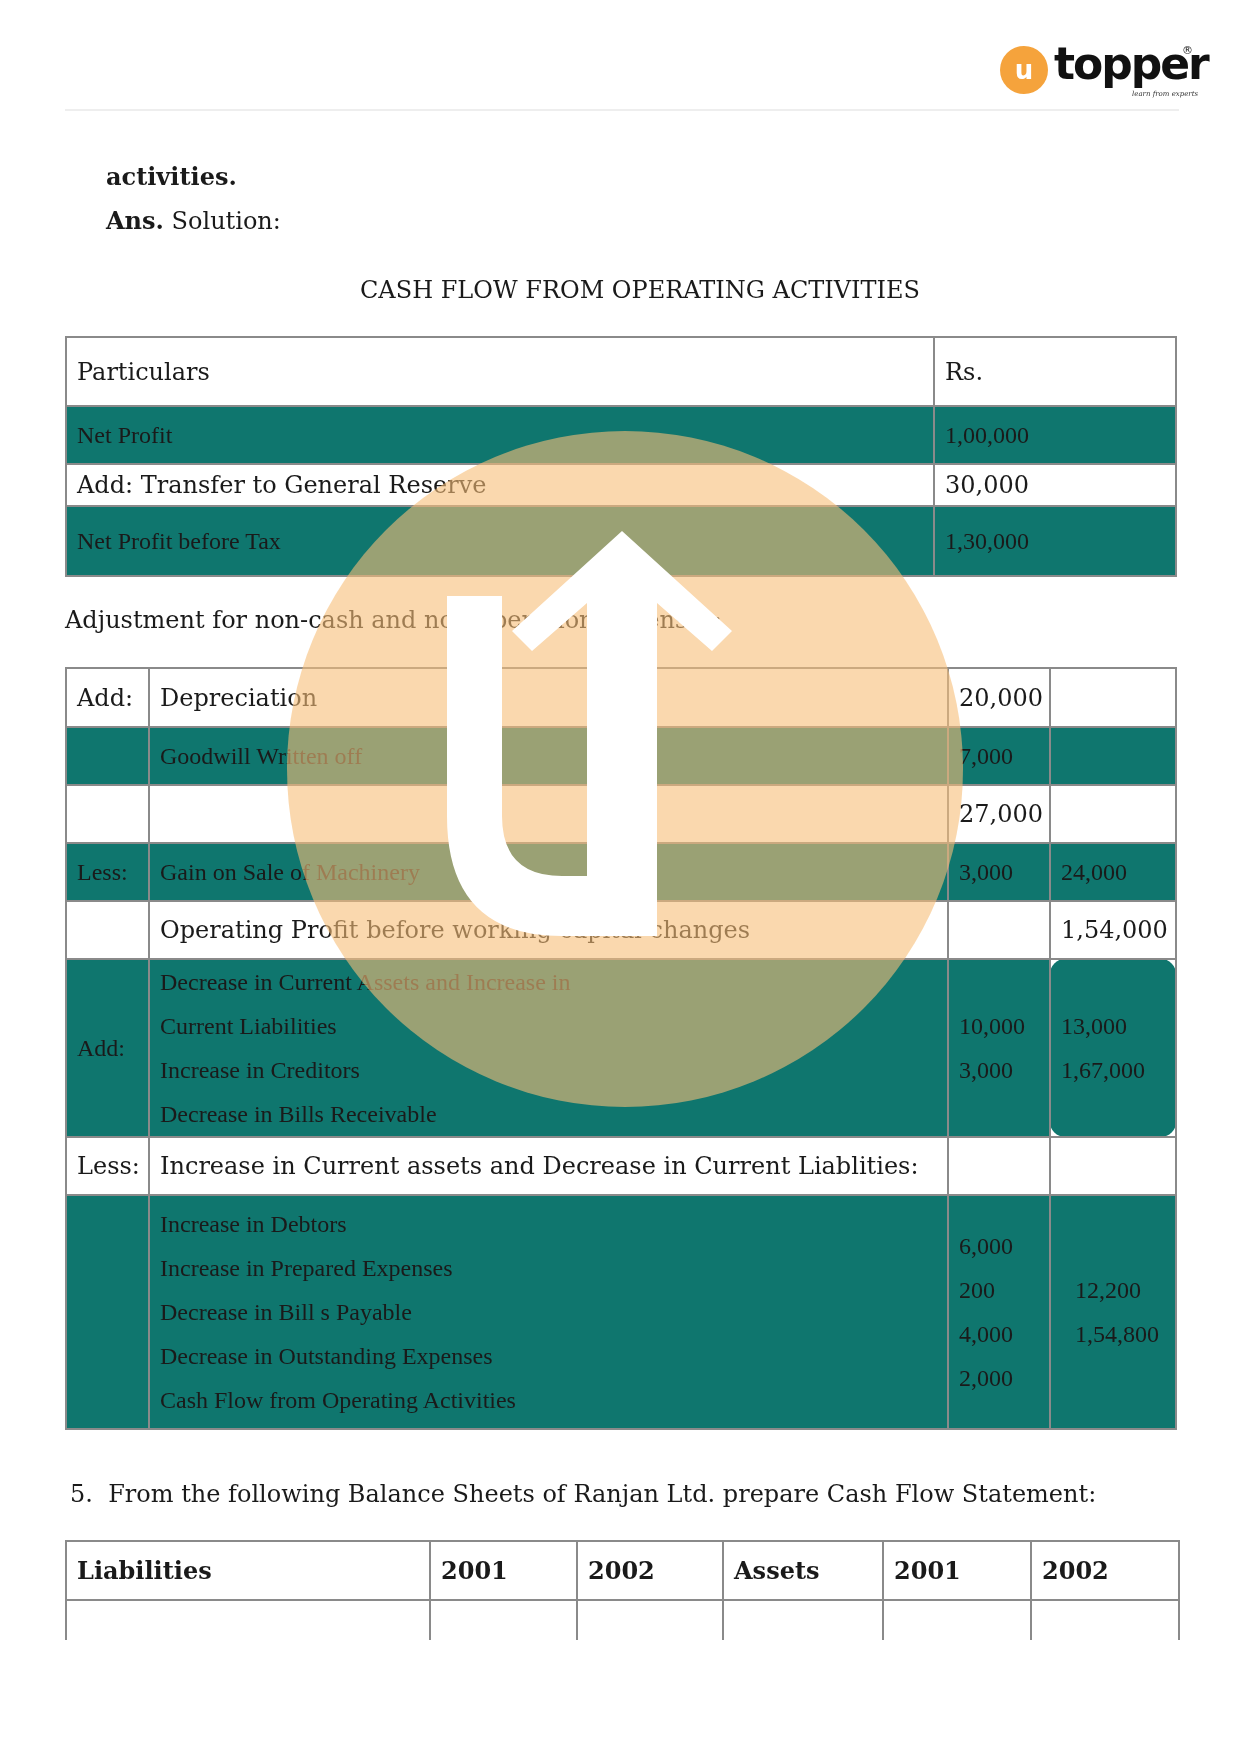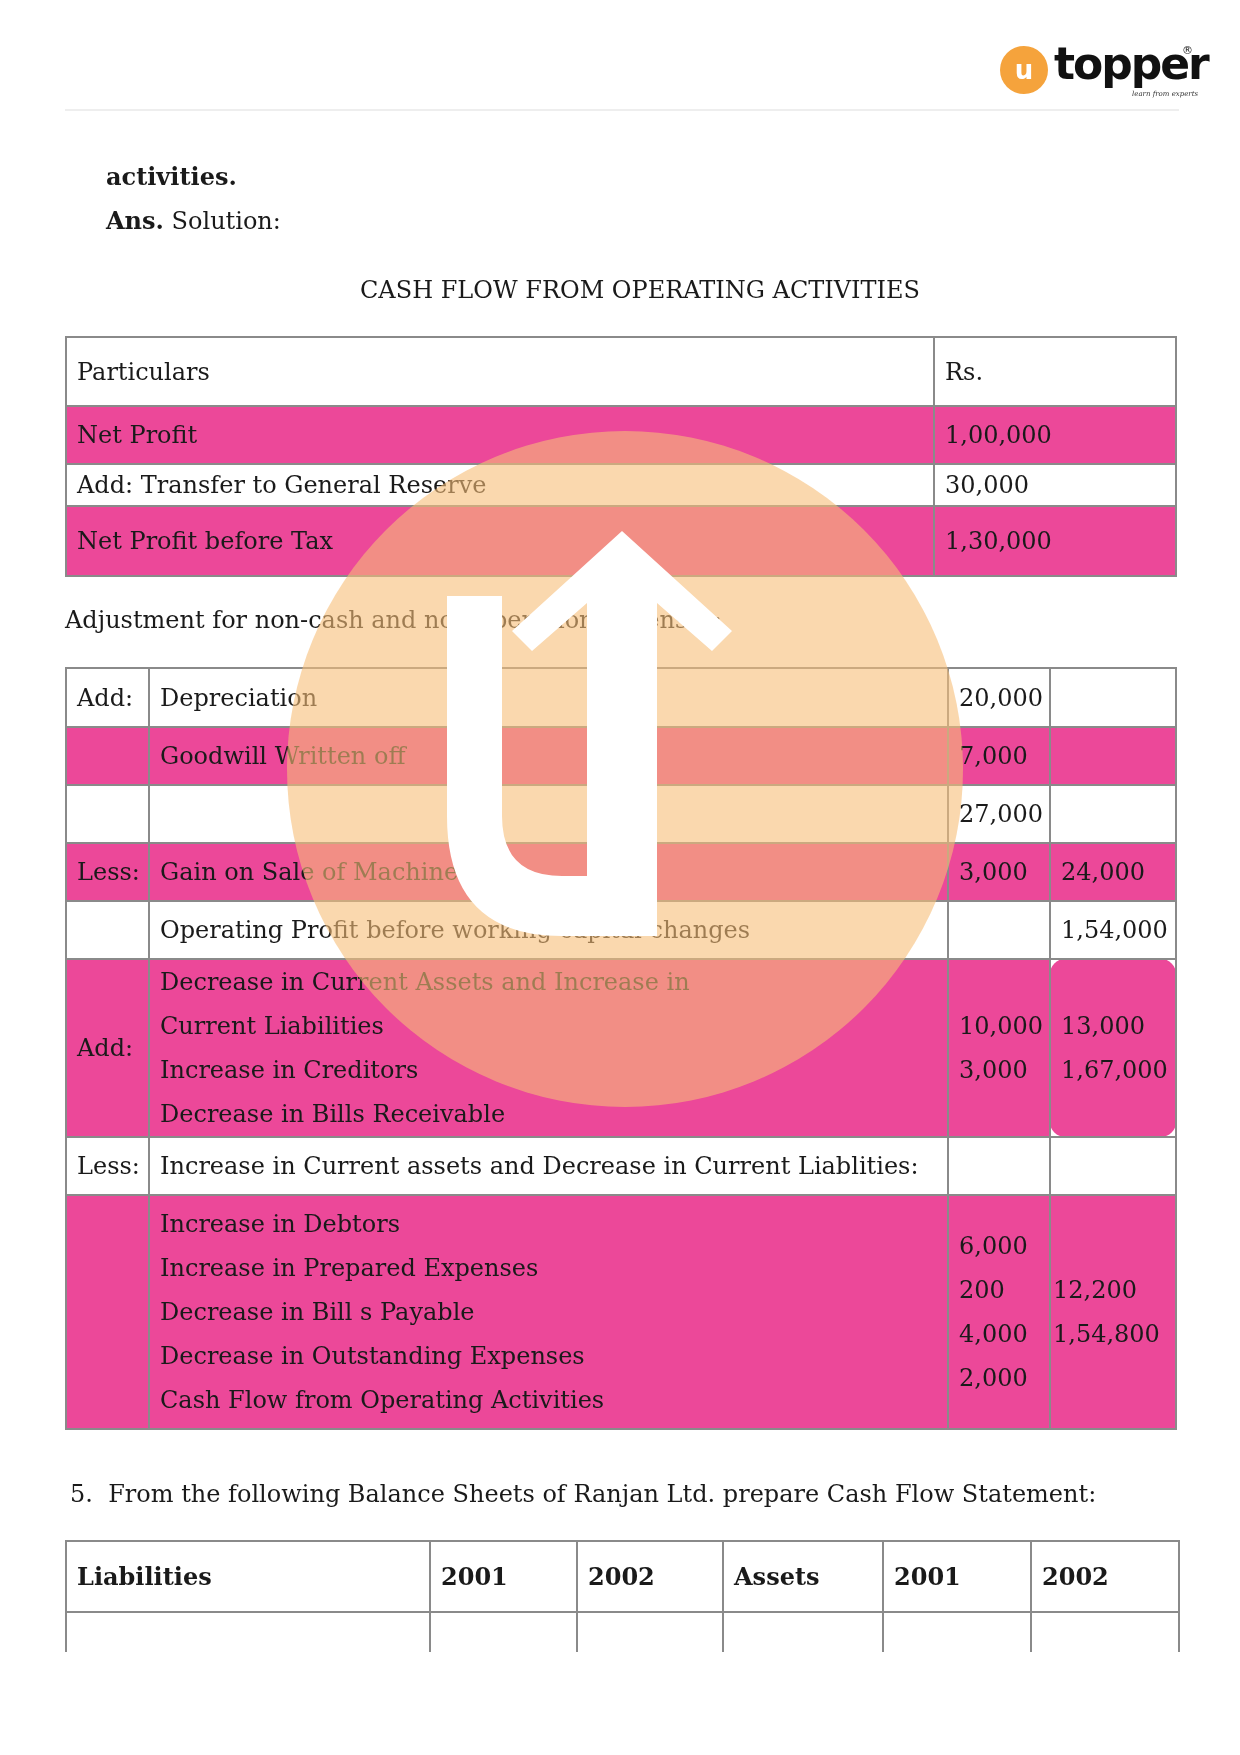"Net Profit" tr.shade td { background: #ec4899 -> #0f766e; font-family: none -> Liberation Serif, serif }
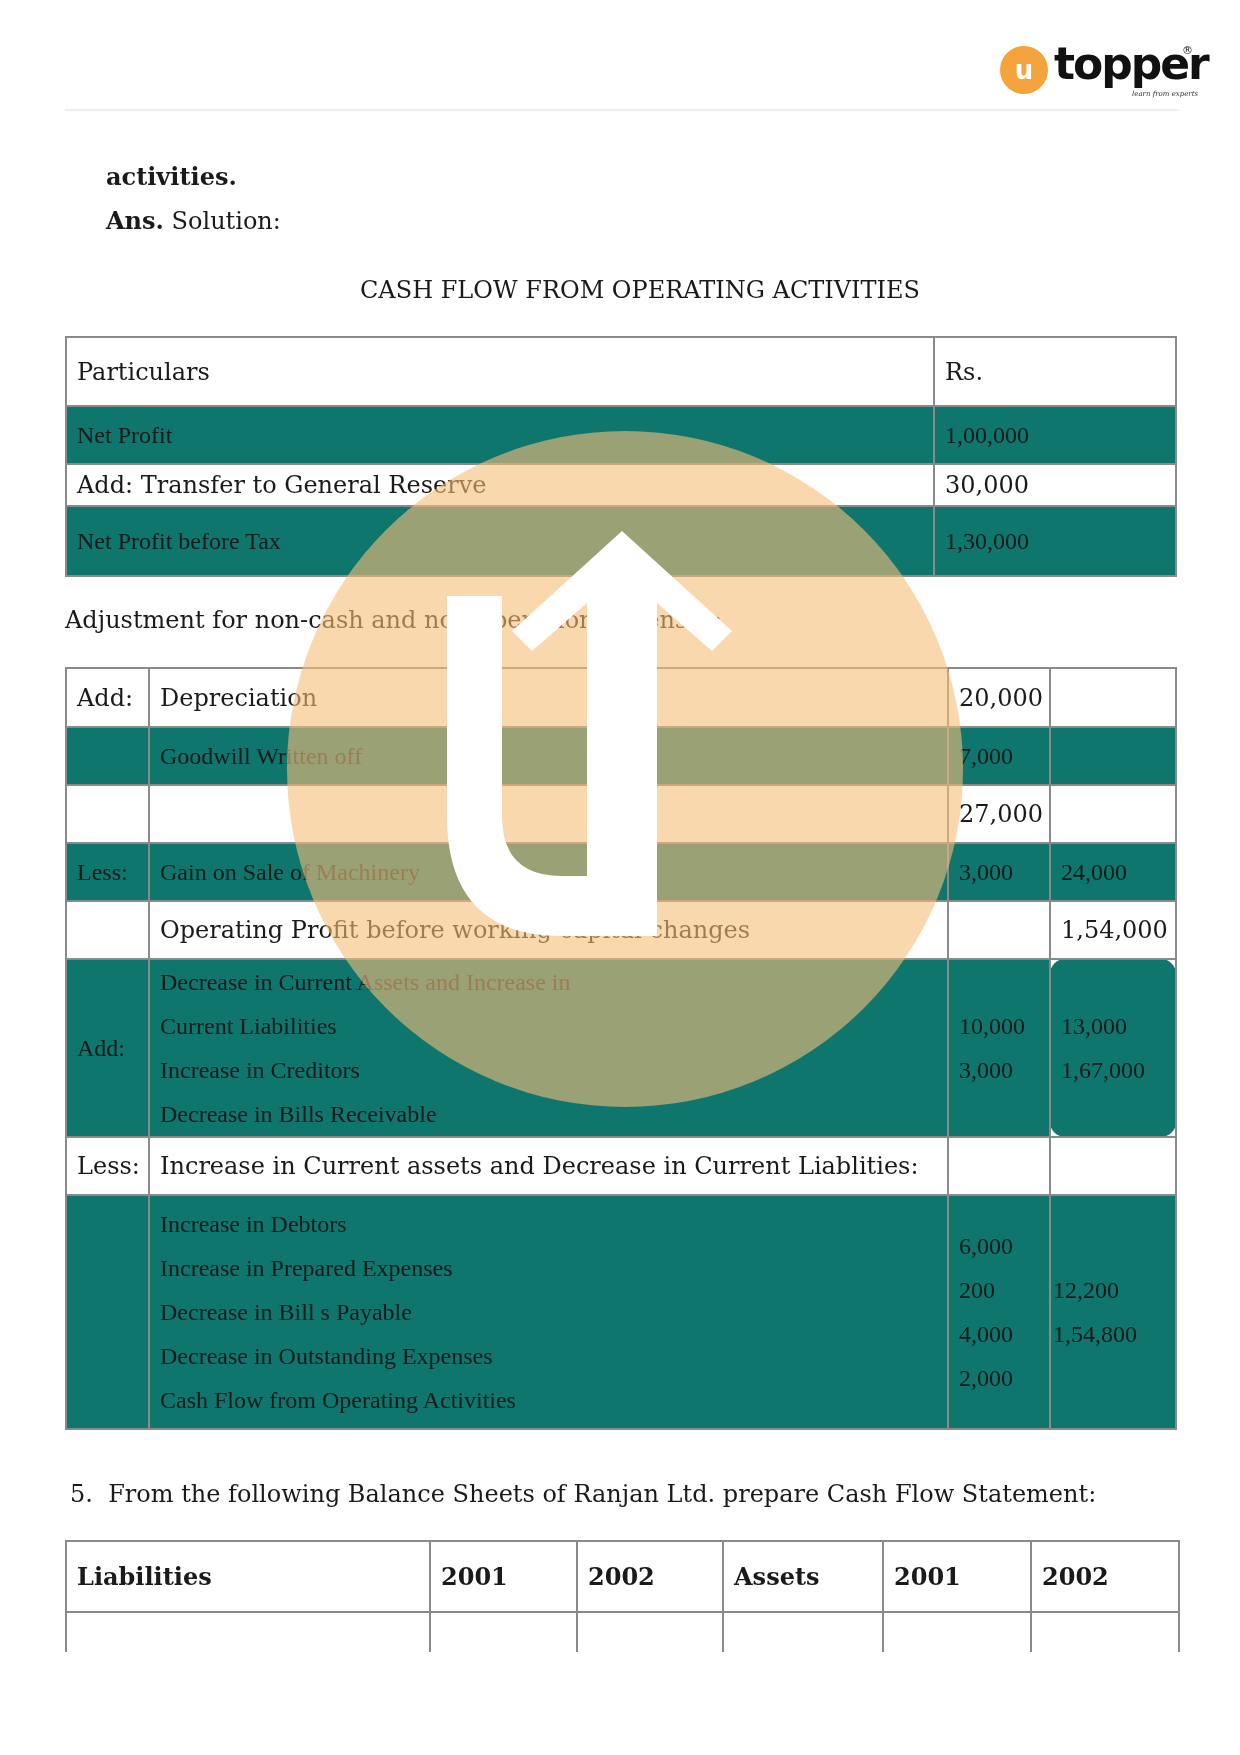"12,200" td.multi { padding: 0px 2px -> 0px 24px }
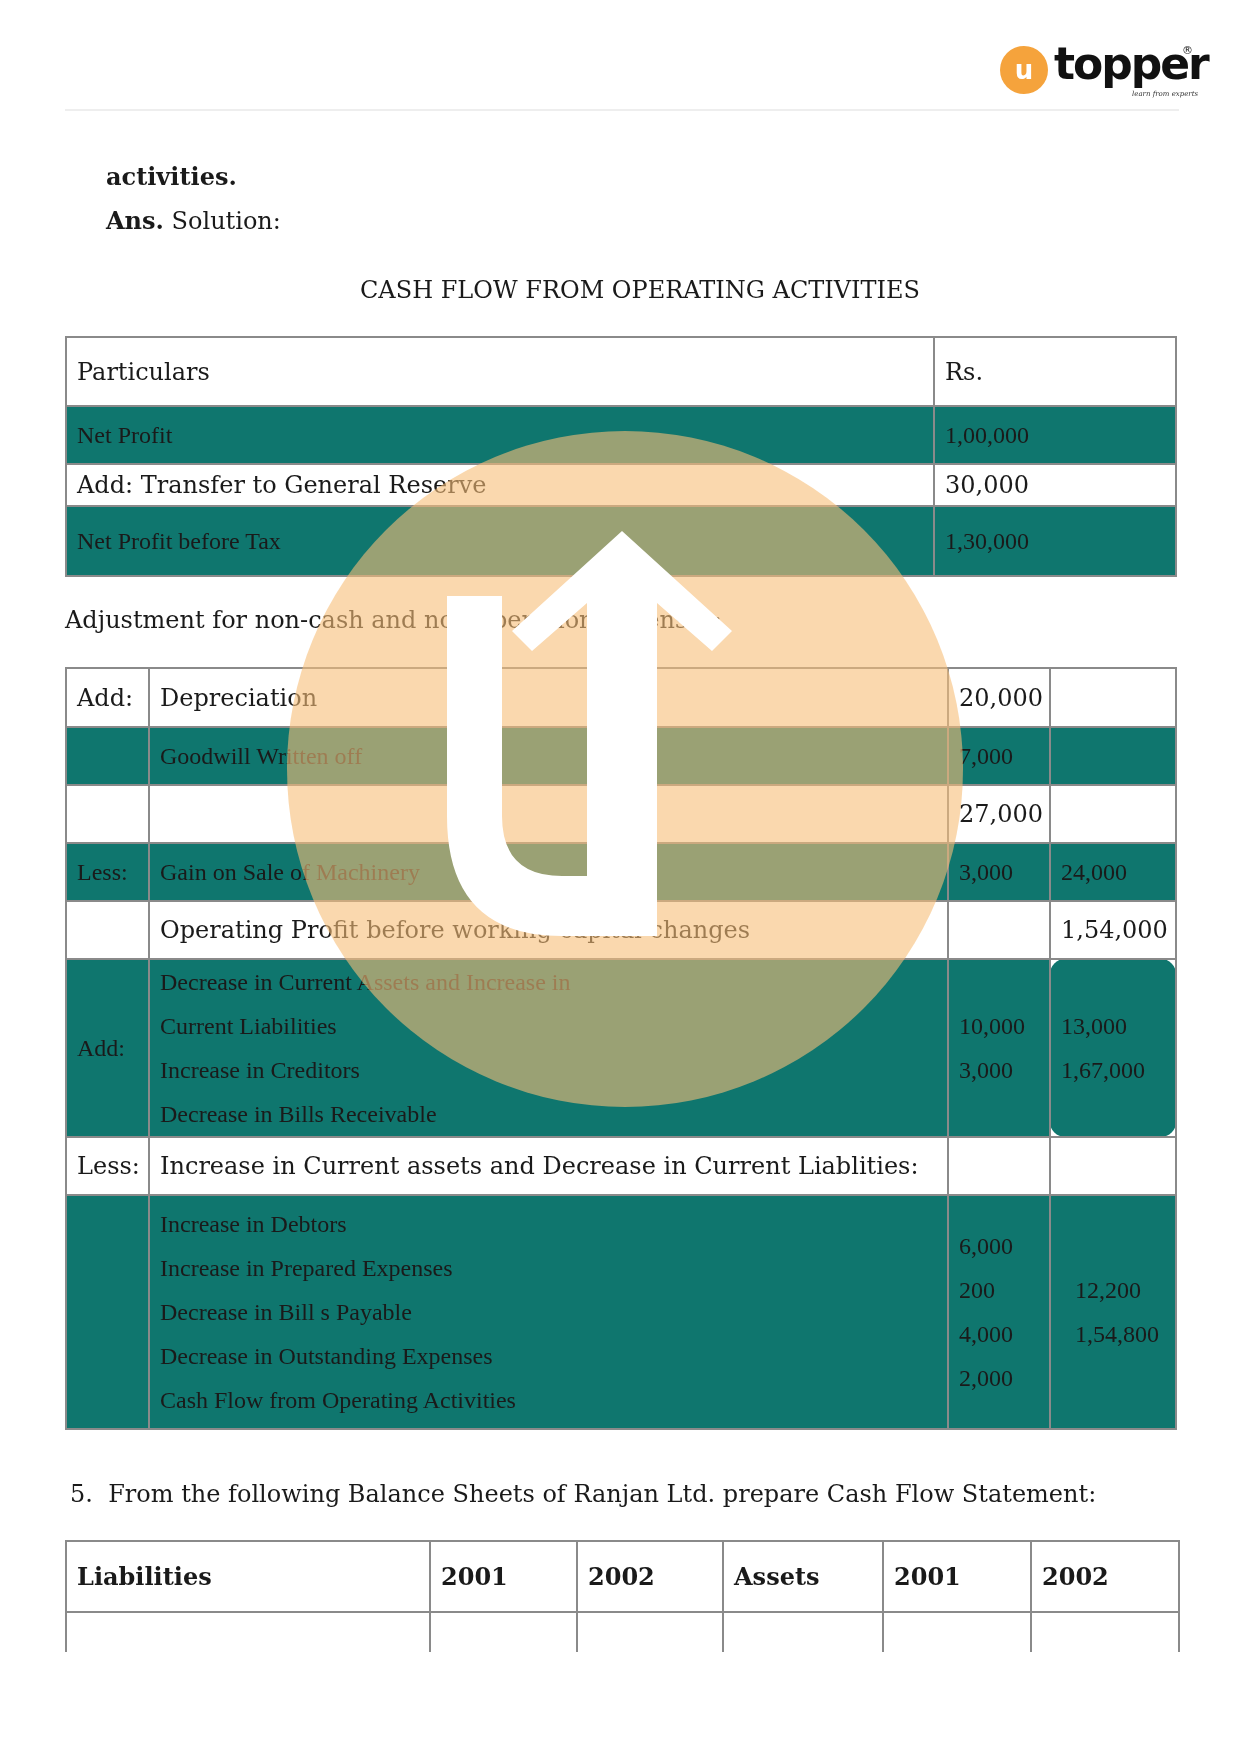"Liabilities" tr { height: 71px -> 59px }
